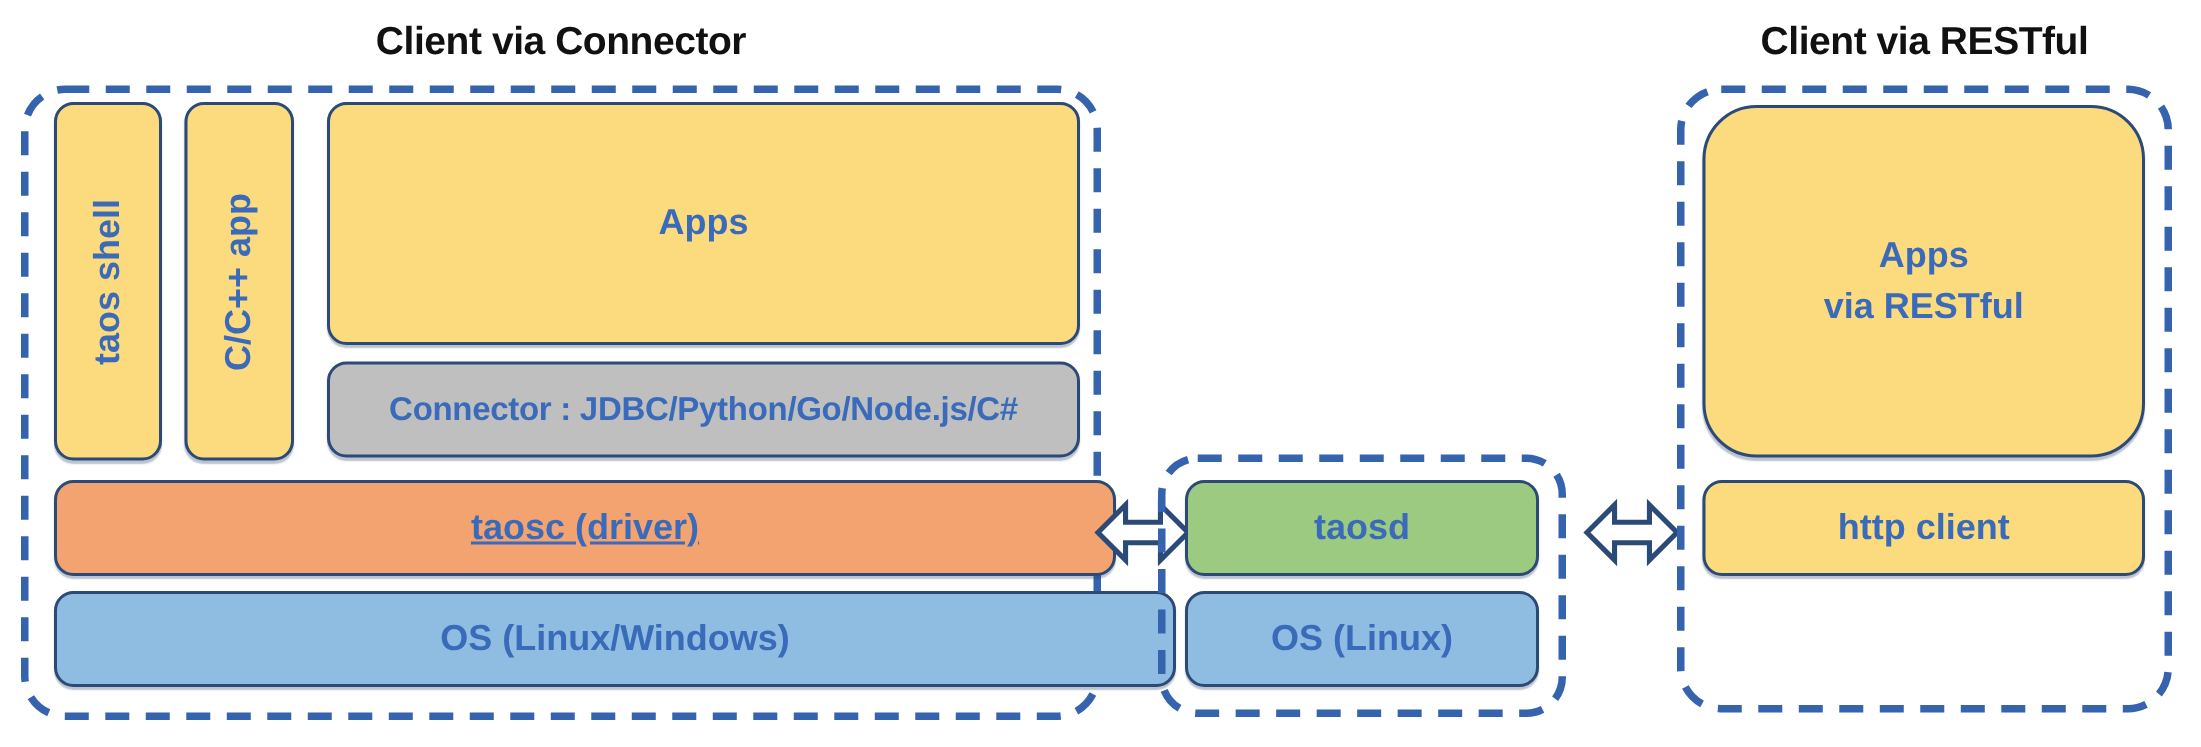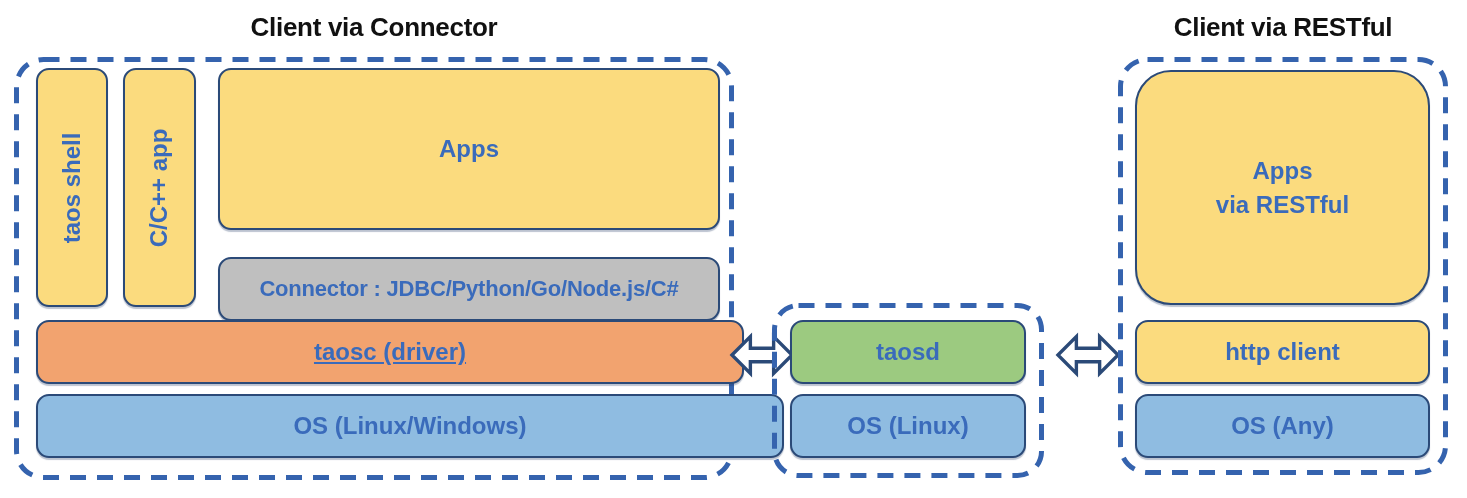"Connector : JDBC/Python/Go/Node.js/C#" .gray { margin-top: 16px -> none }
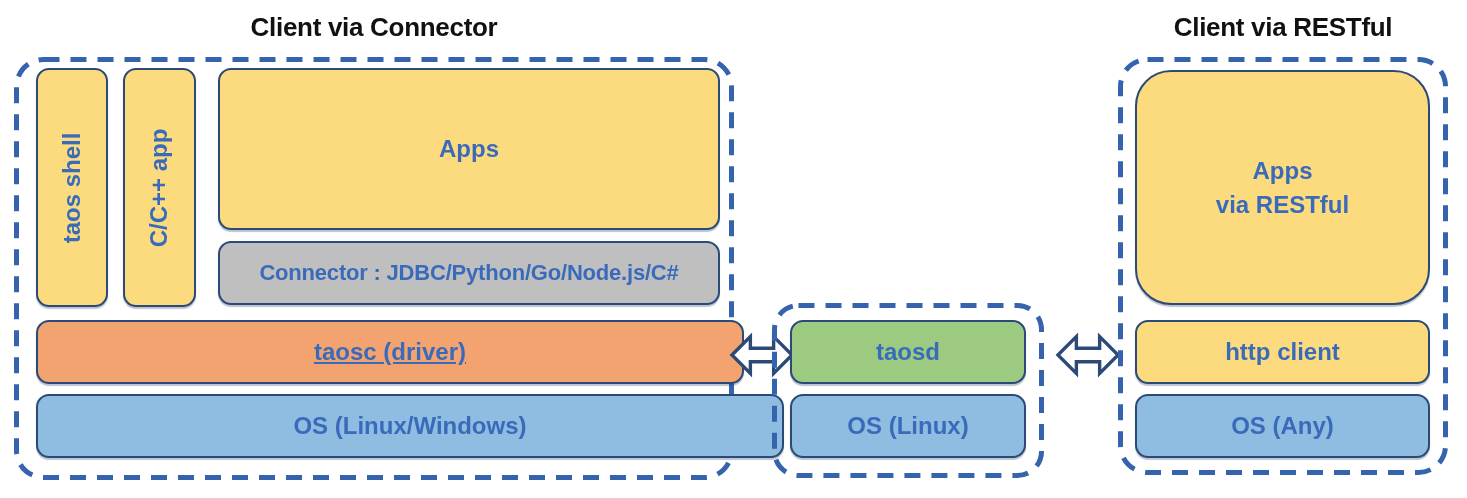"OS (Any)" div.box { html: <div> <span>OS (Any)</span> </div> -> none }
